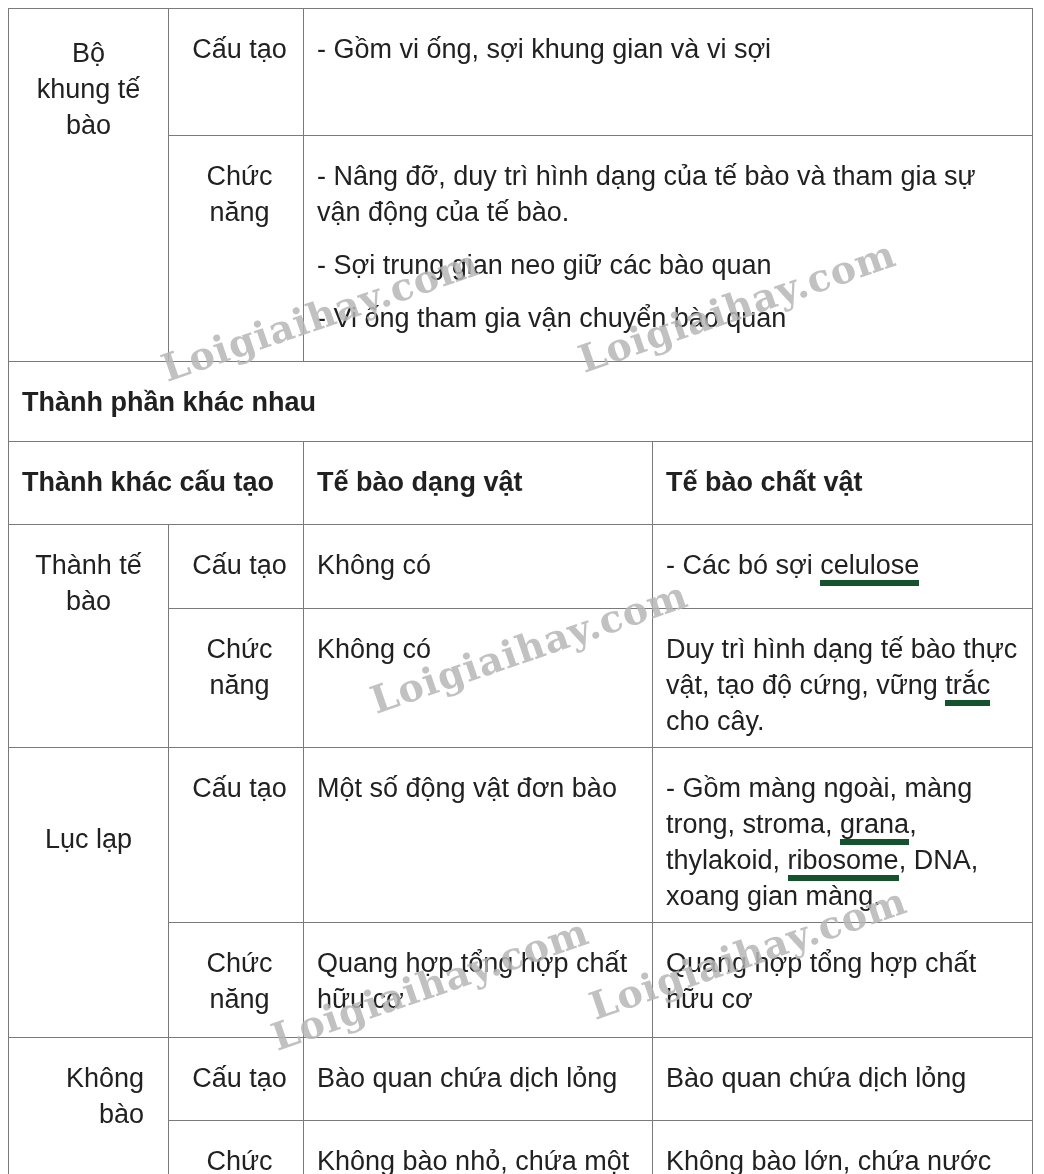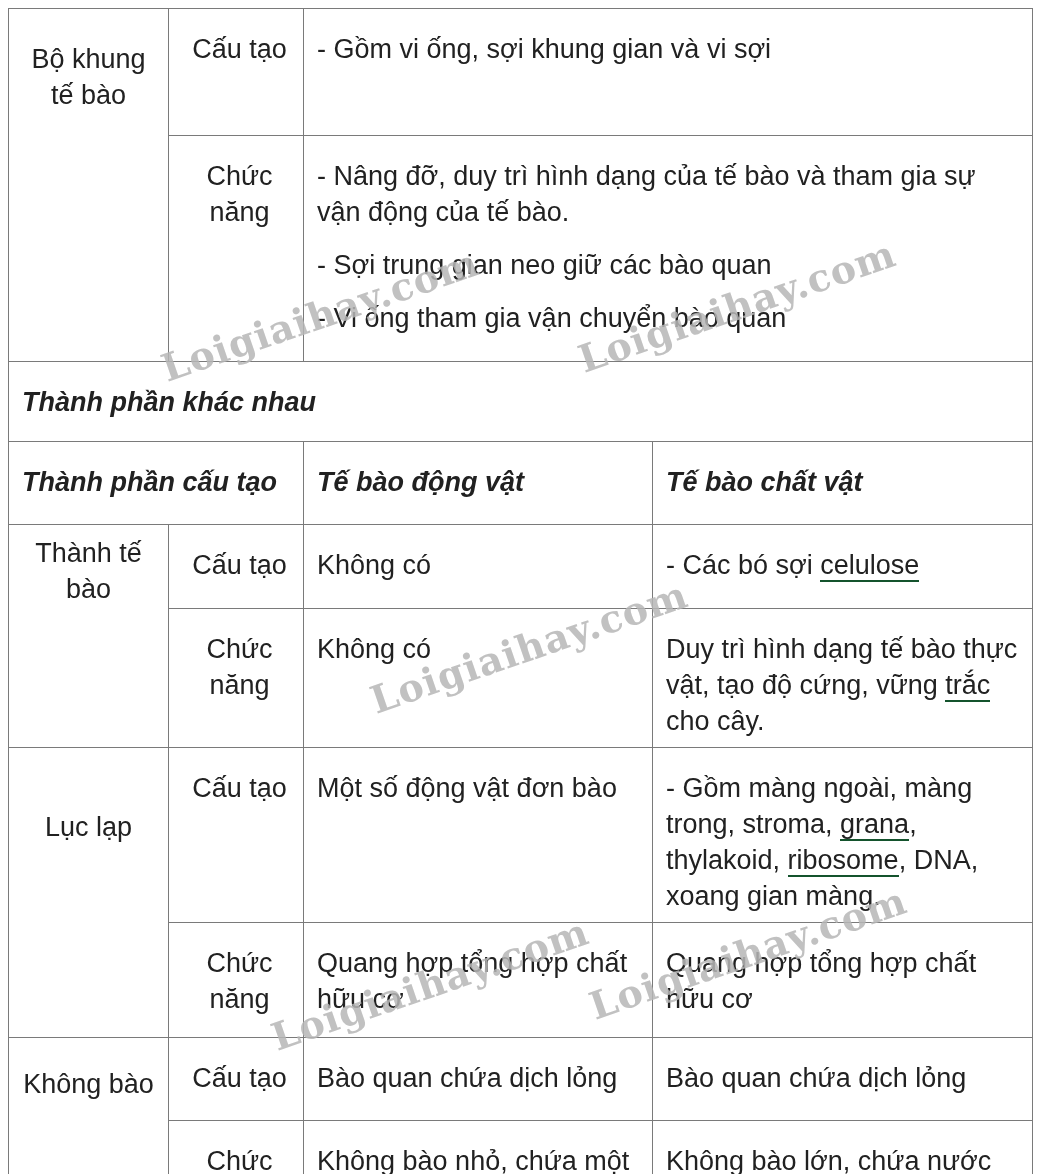"Bộ khung tế bào" td.label-cell { padding: 4px -> 16px }
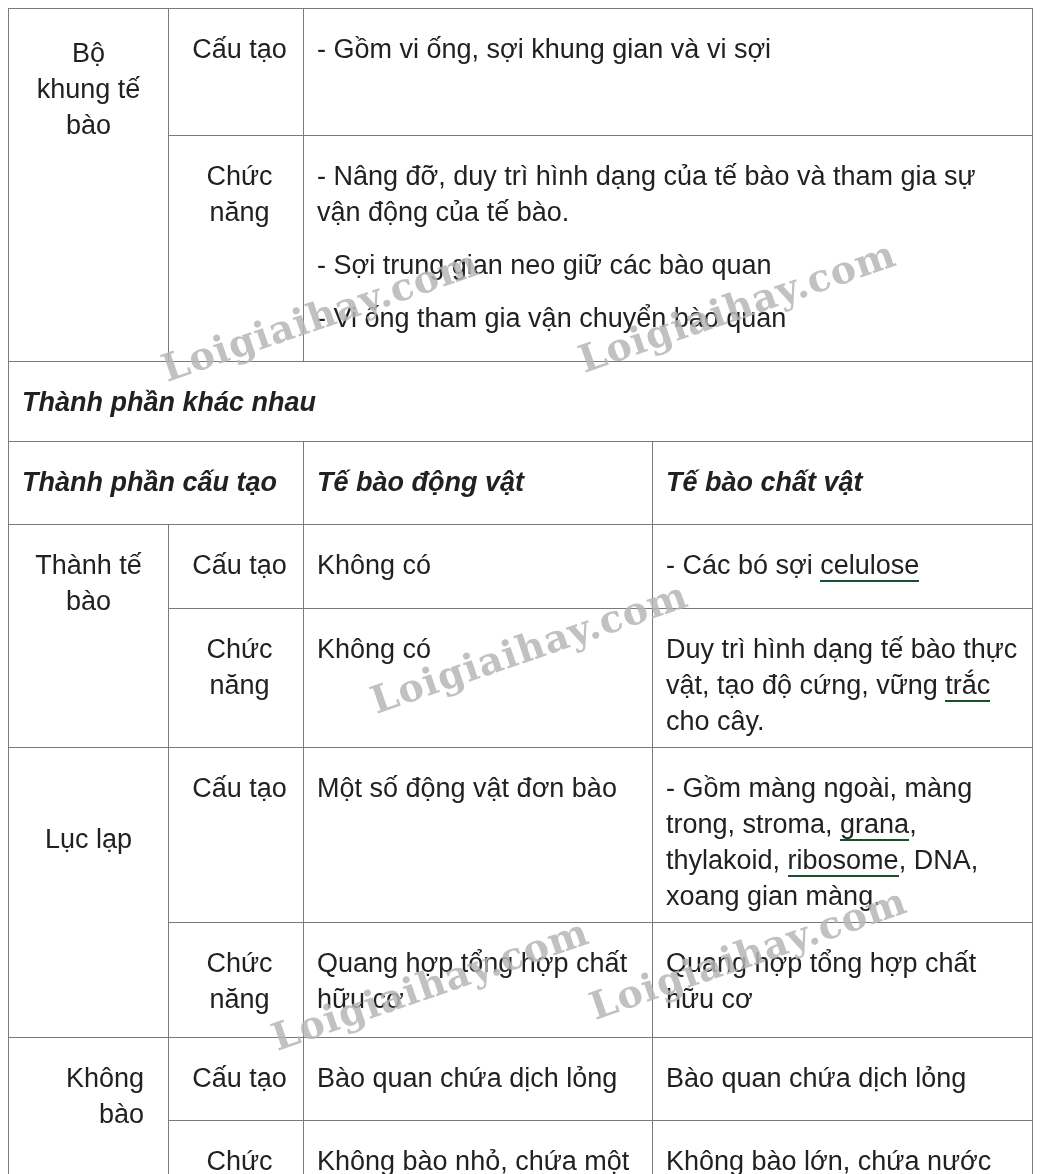"Thành phần khác nhau" td.bold { font-style: italic -> none }
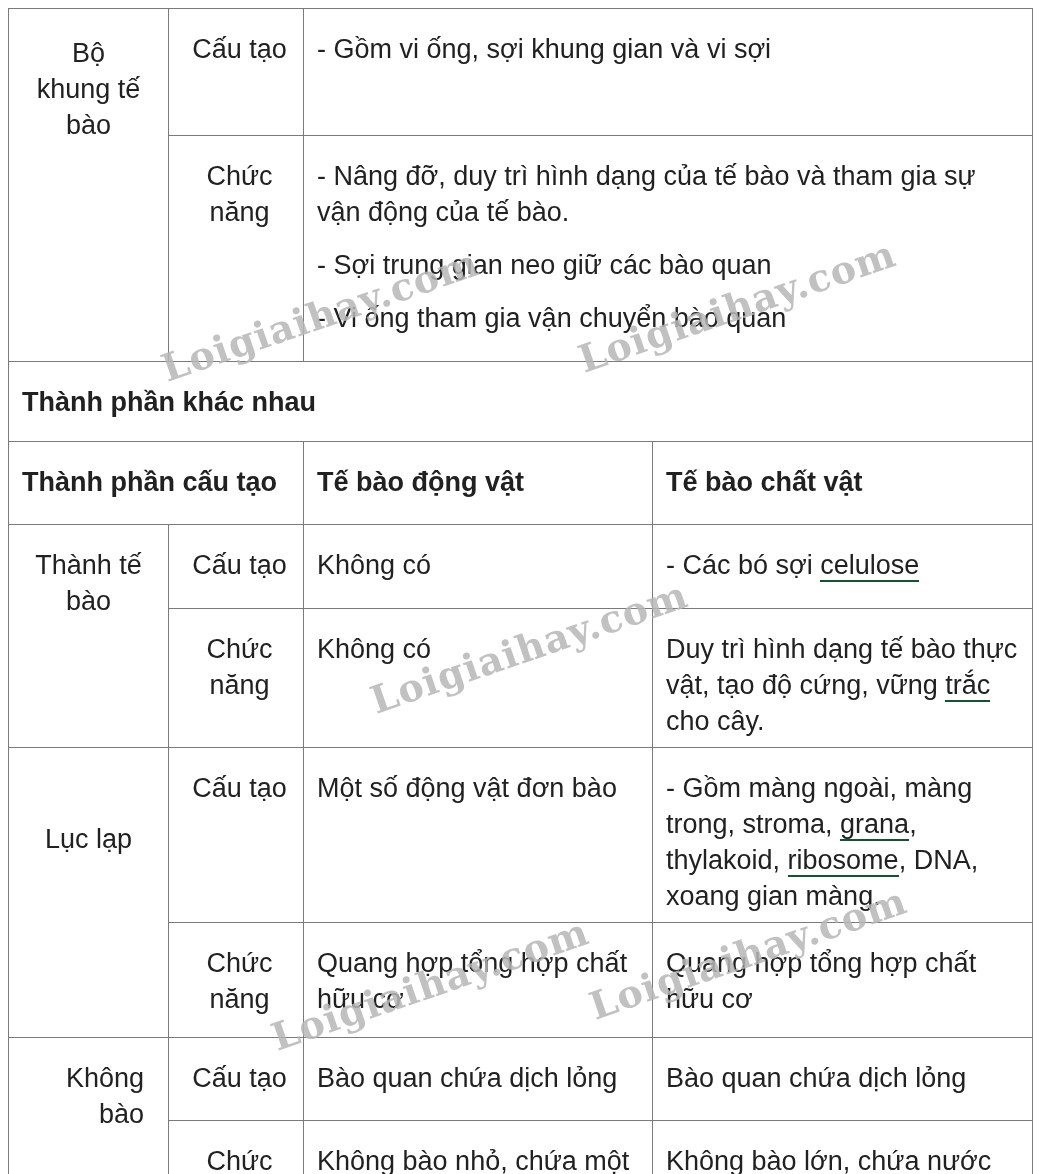"Thành phần cấu tạo" td.bold { text: phần -> khác }
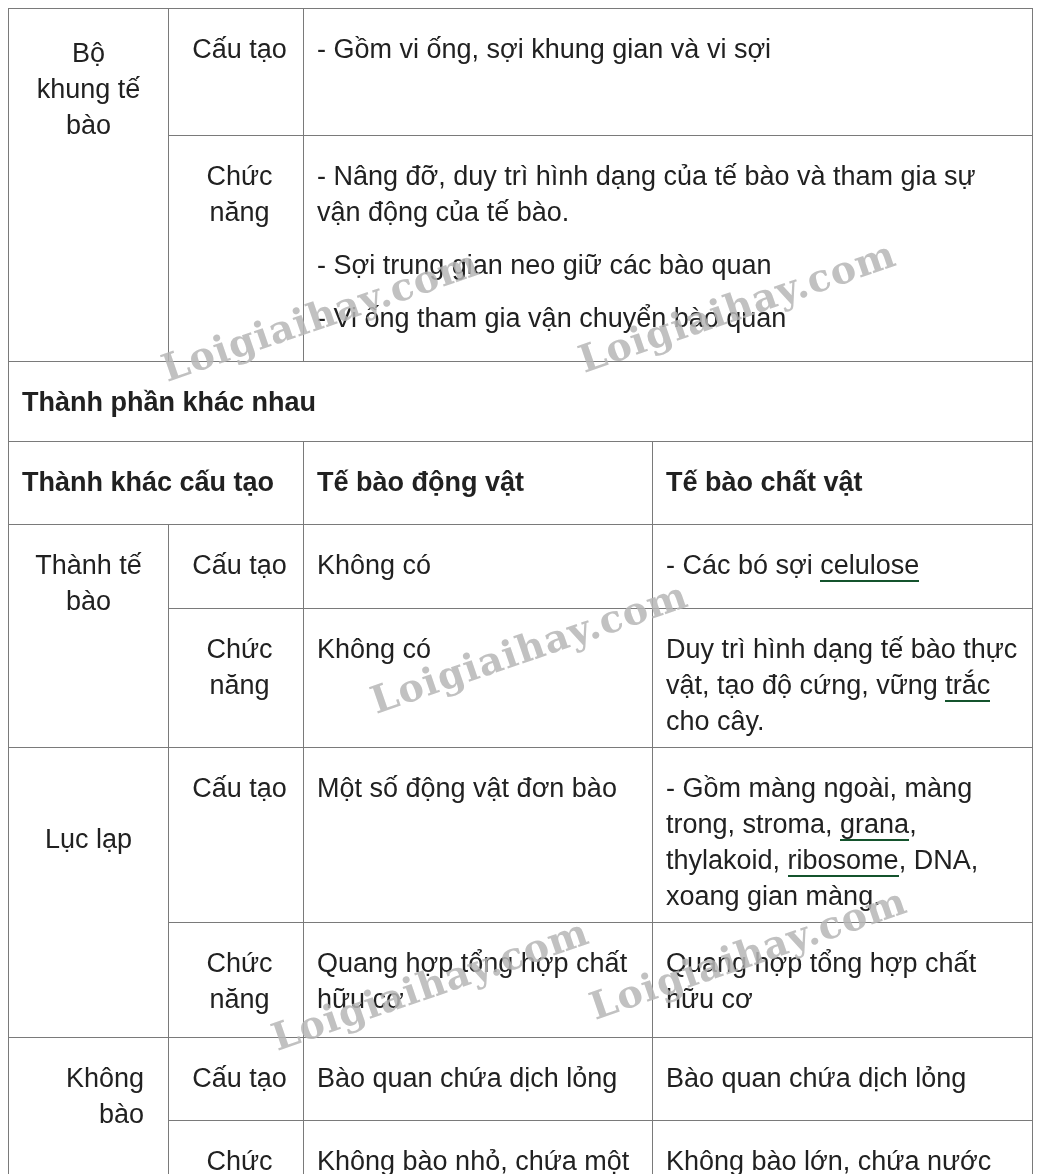"Tế bào động vật" td.bold { text: động -> dạng }
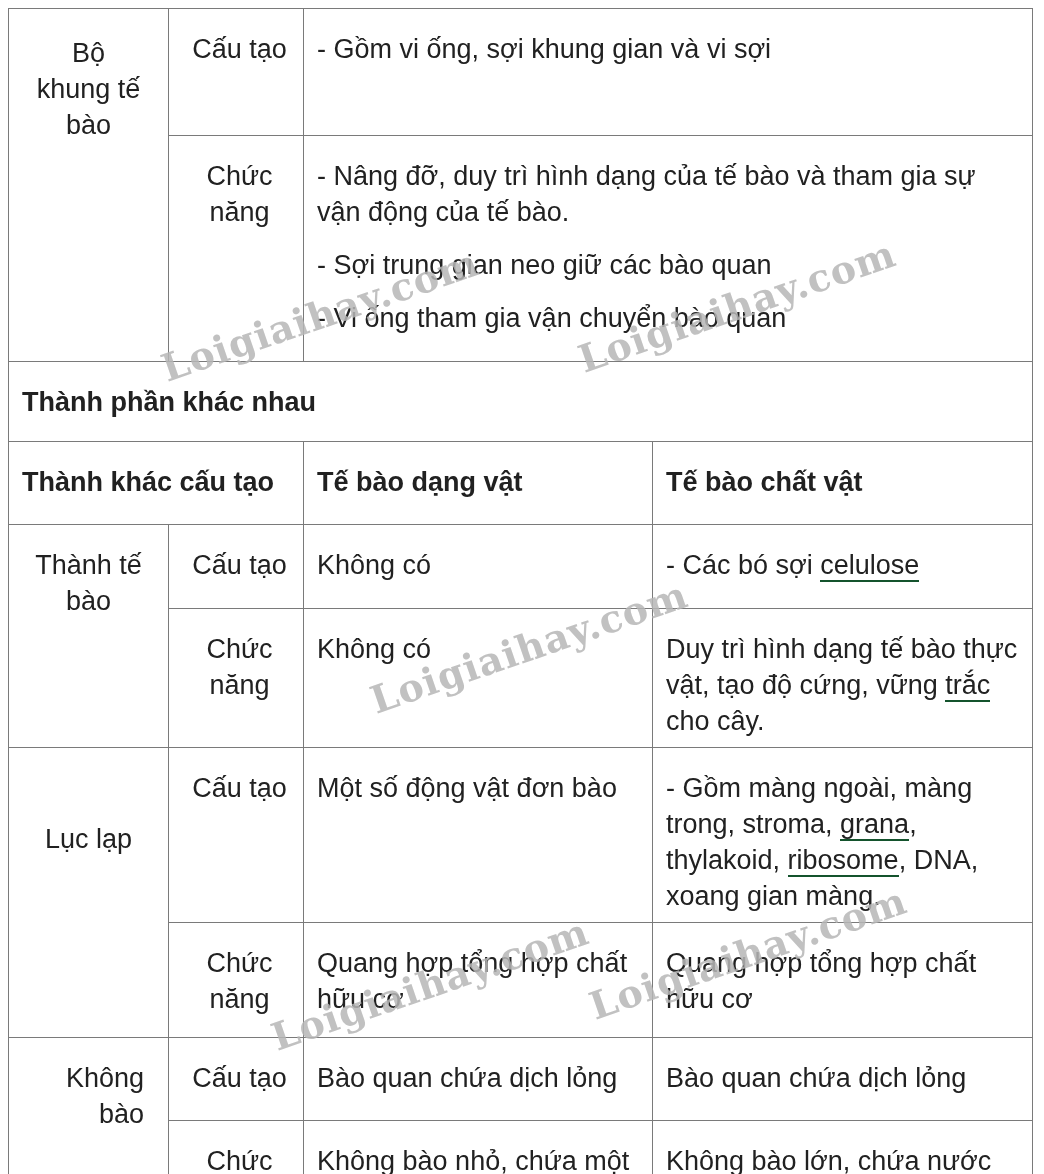"celulose" .sc { border-bottom: 2px solid #14532d -> 6px solid #14532d }
